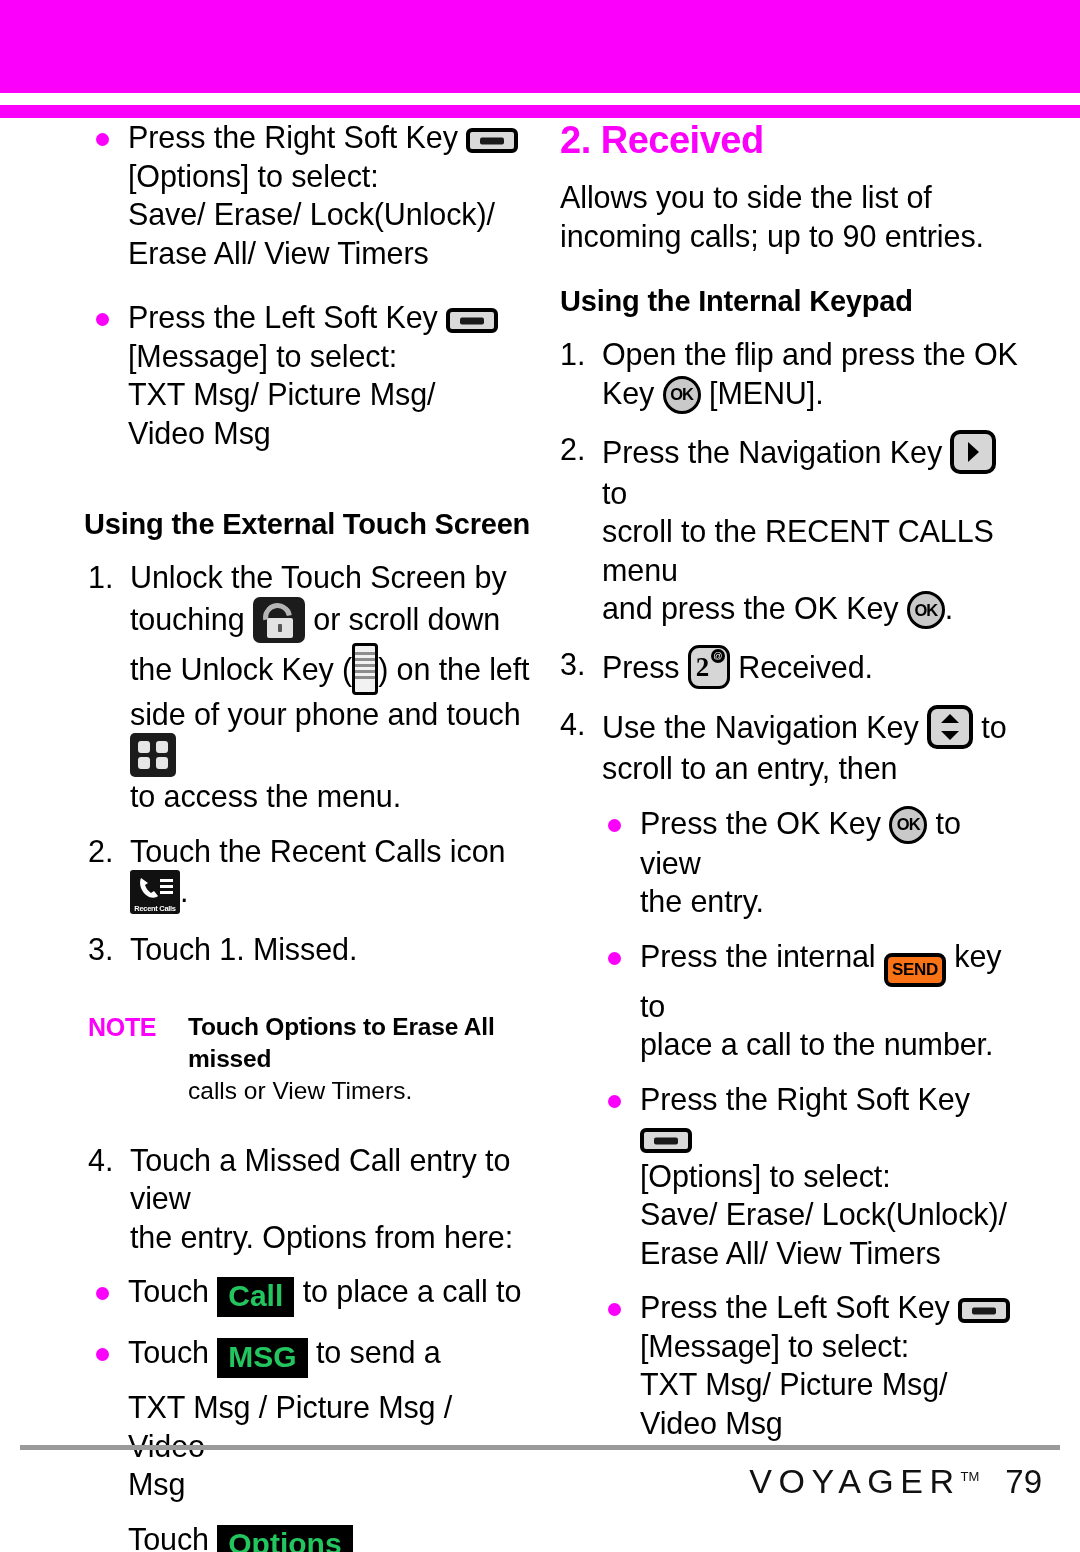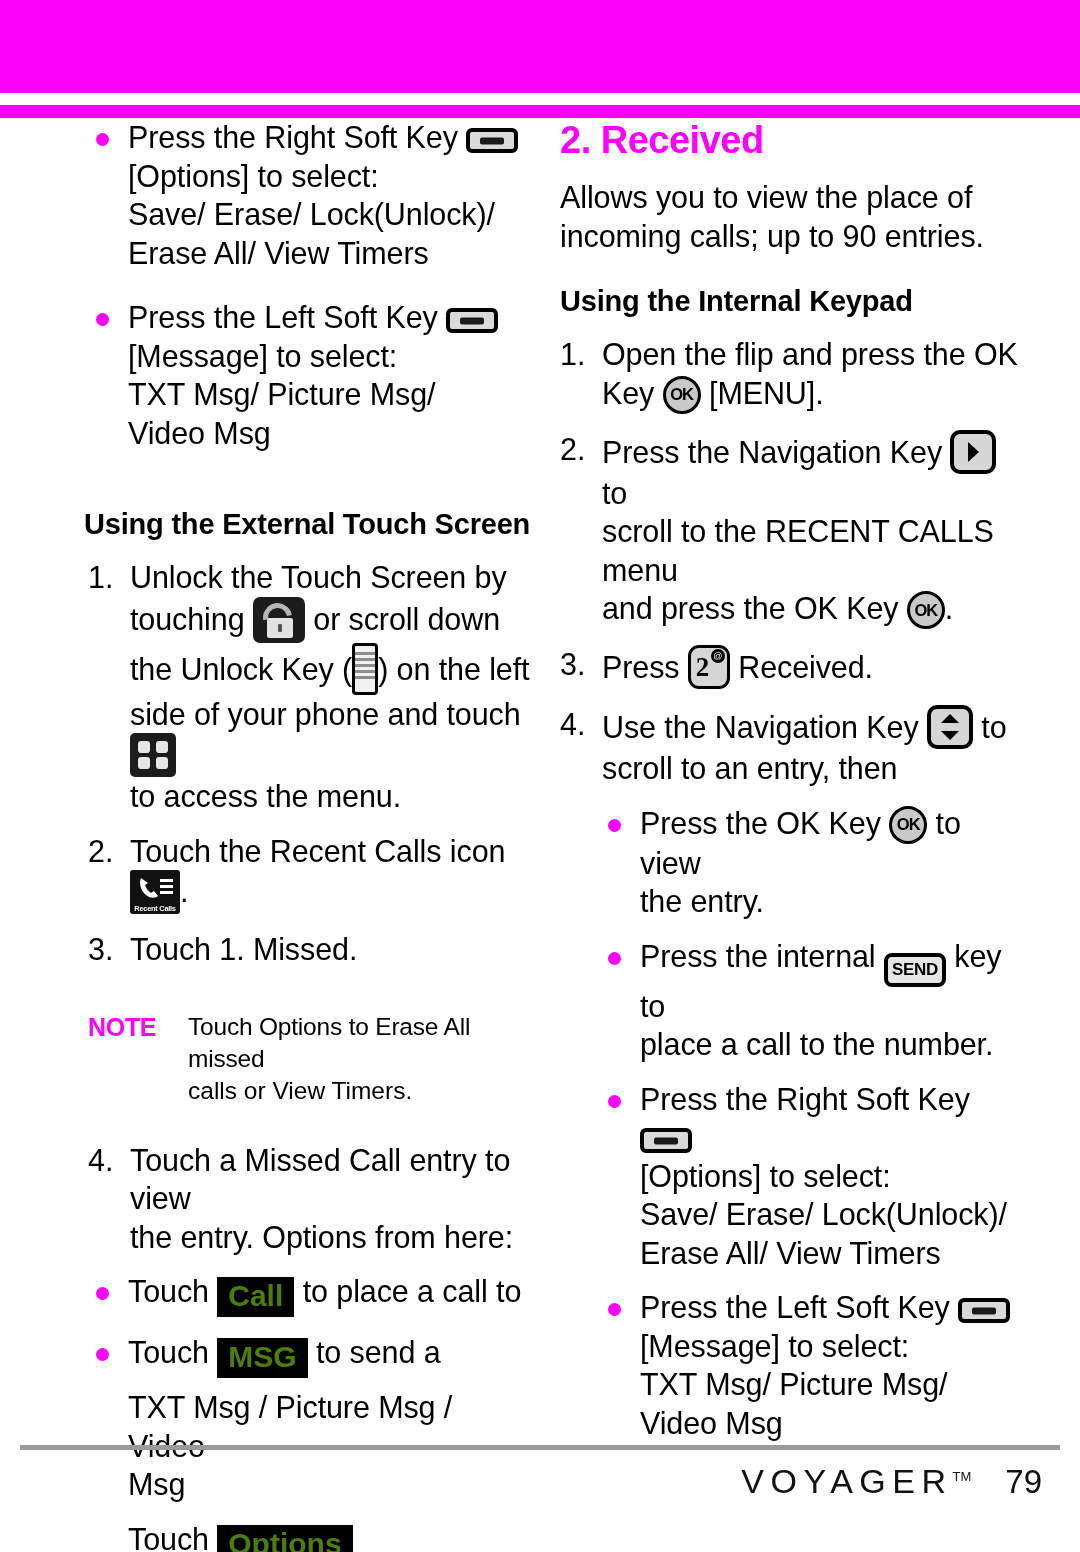"Allows you to view the" div.p { text: view the place -> side the list }
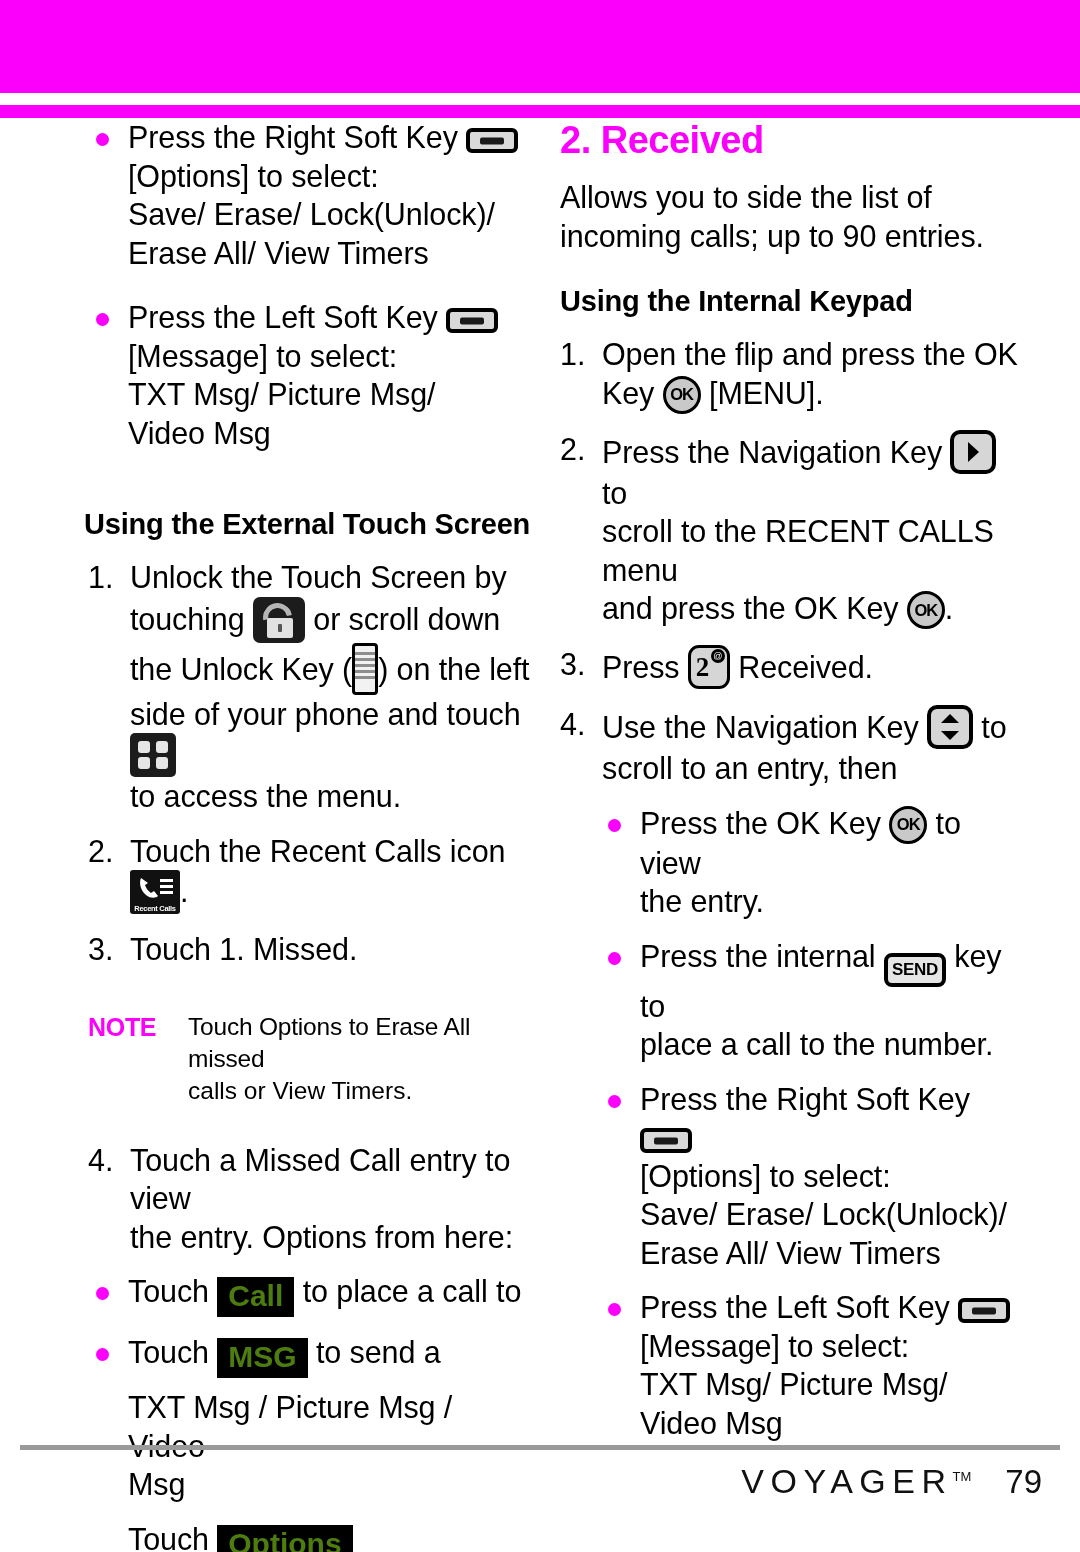"SEND" .sendkey { background: #e5e5e5 -> #f97316 }
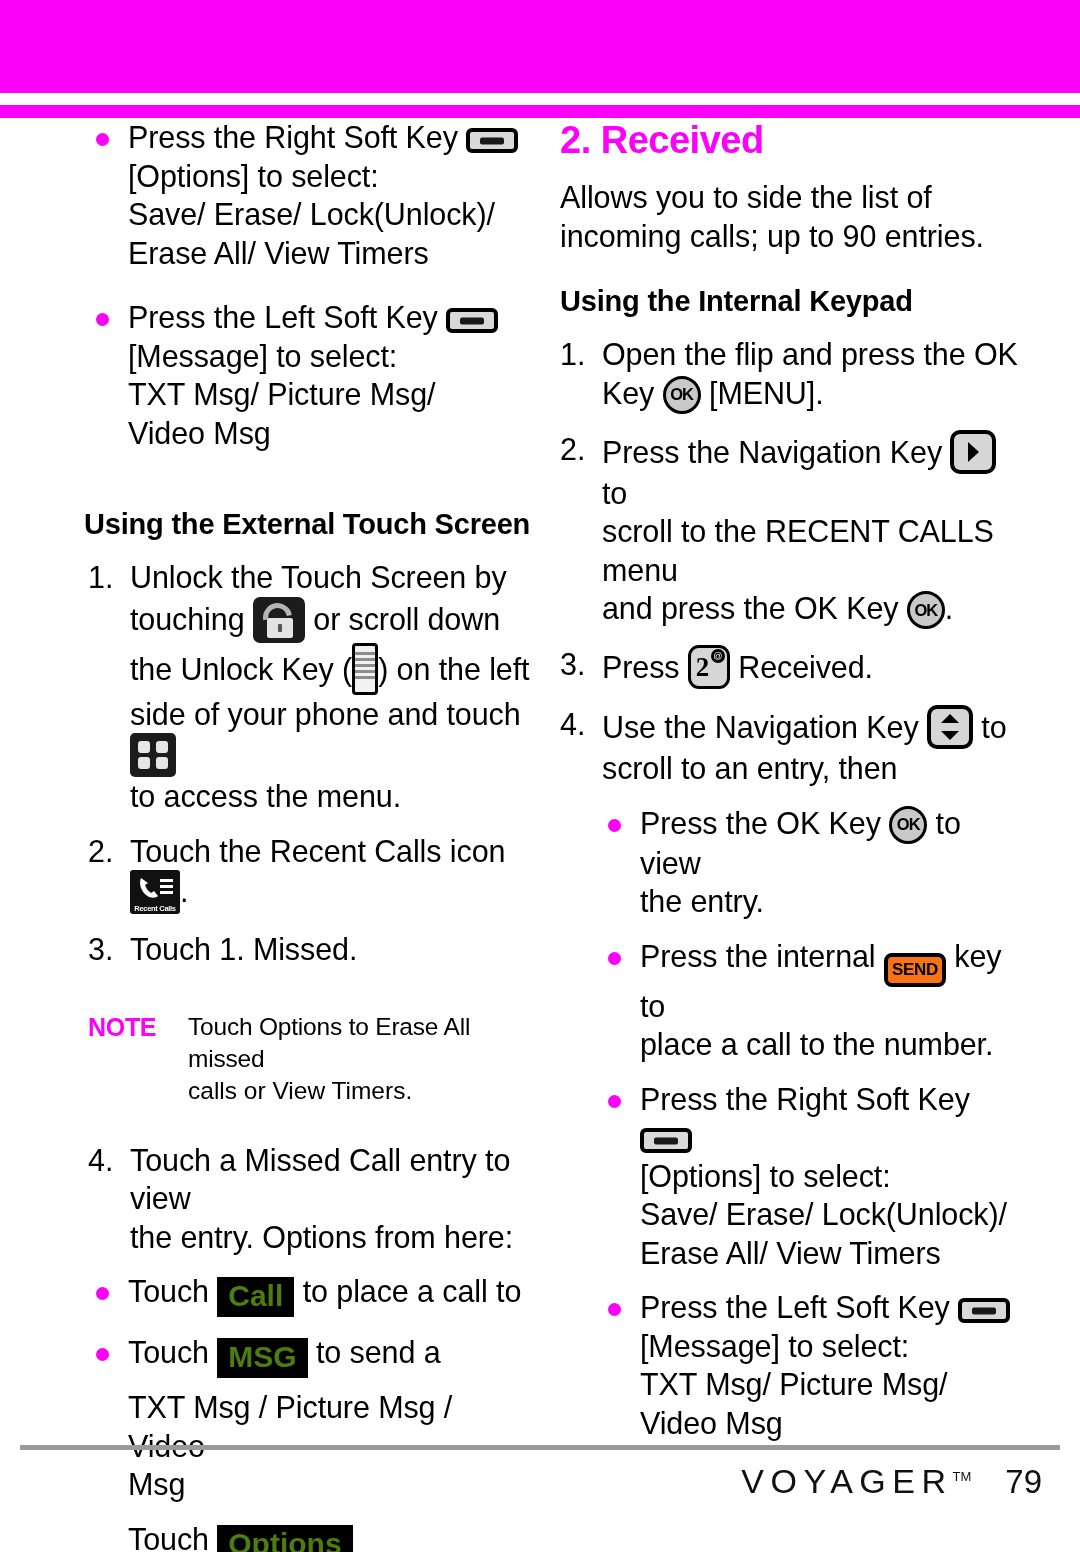"Touch Options to Erase All" .note .txt { font-weight: 400 -> 700 }
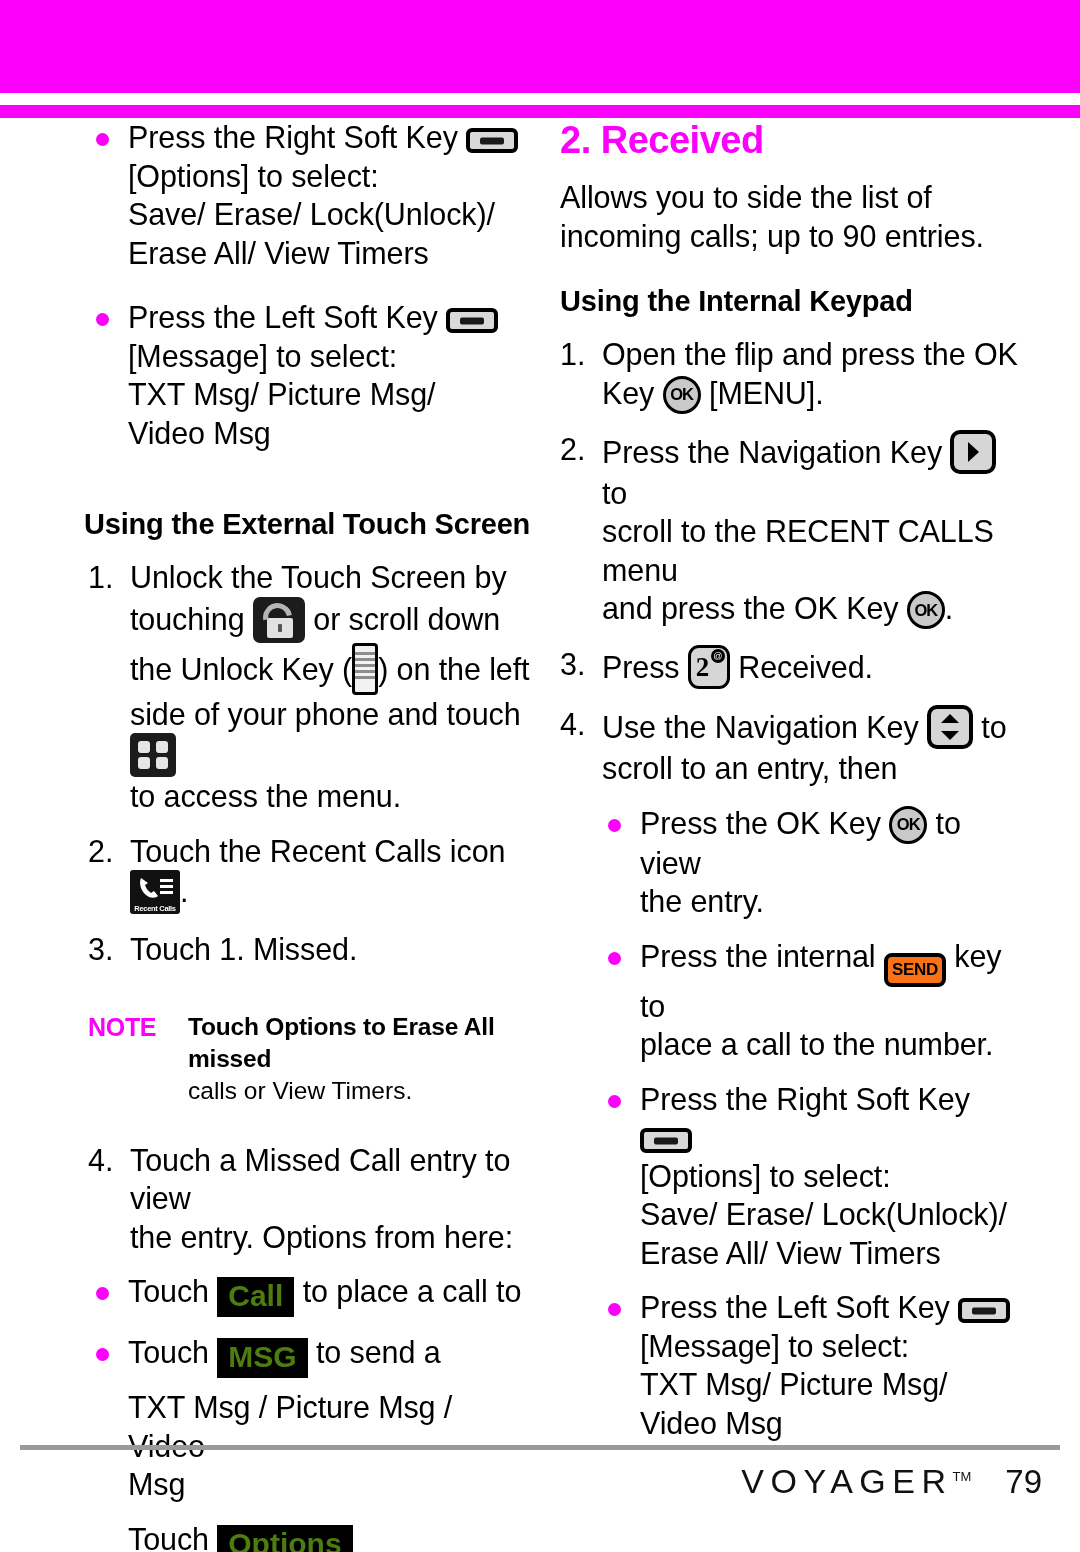"Call" .chip { color: #4d7c0f -> #22c55e }
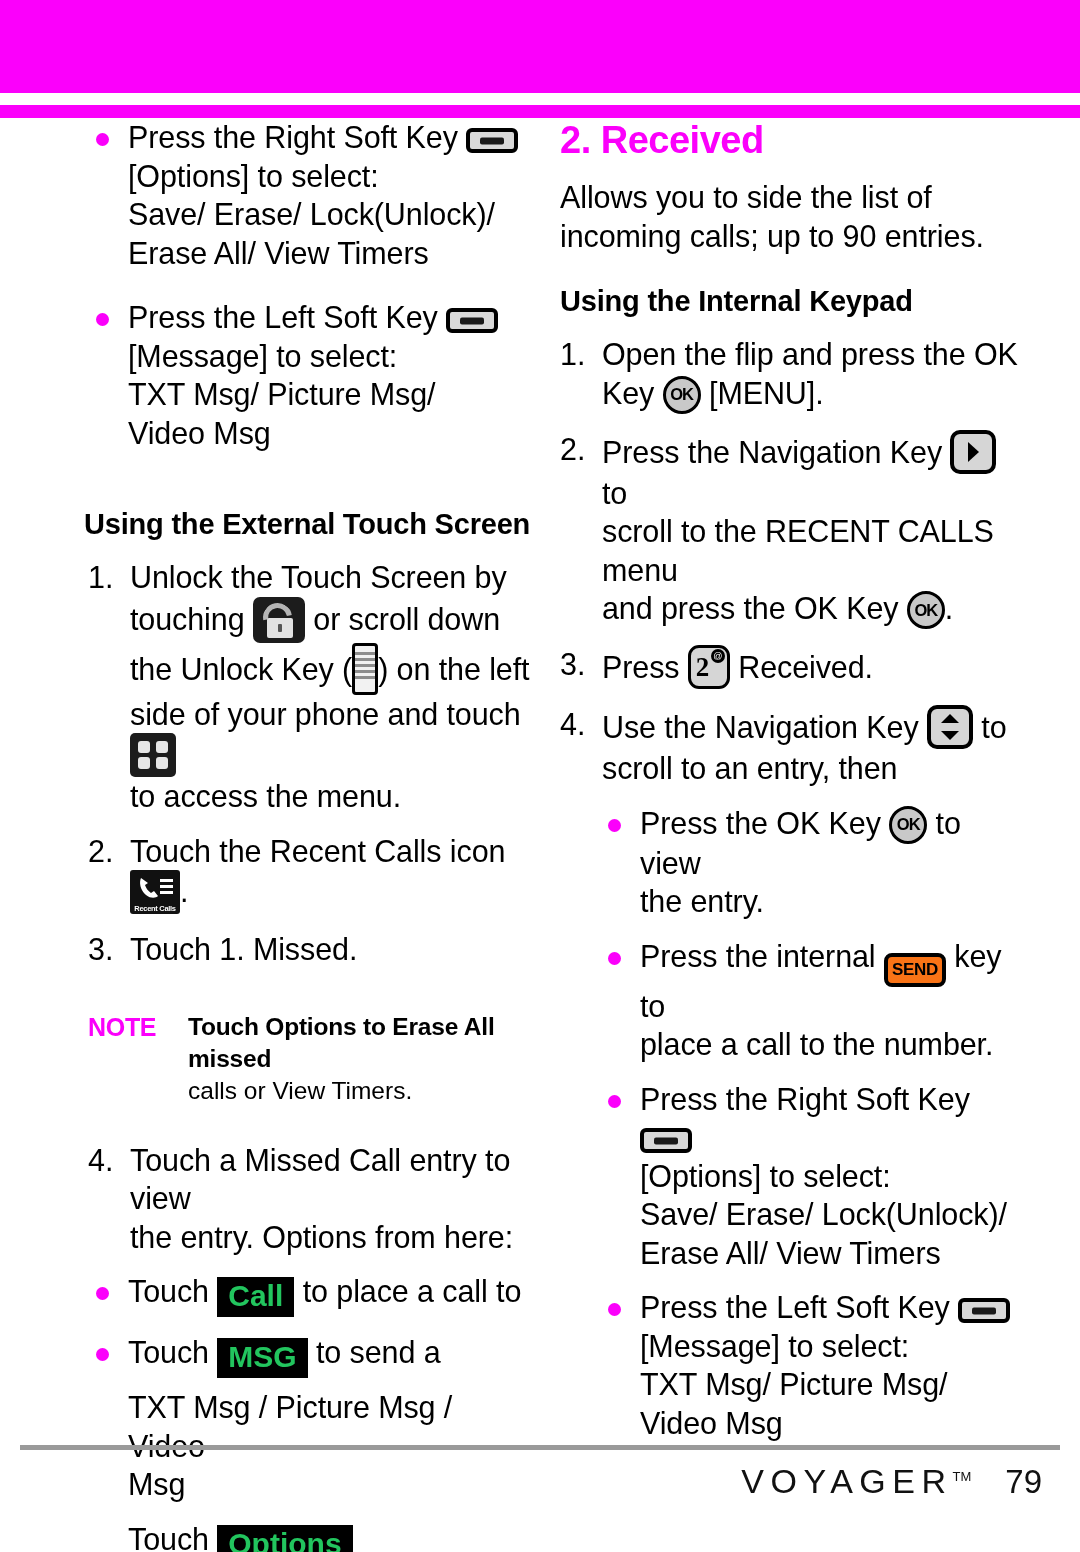"VOYAGERTM" .footer { gap: 34px -> 26px }
